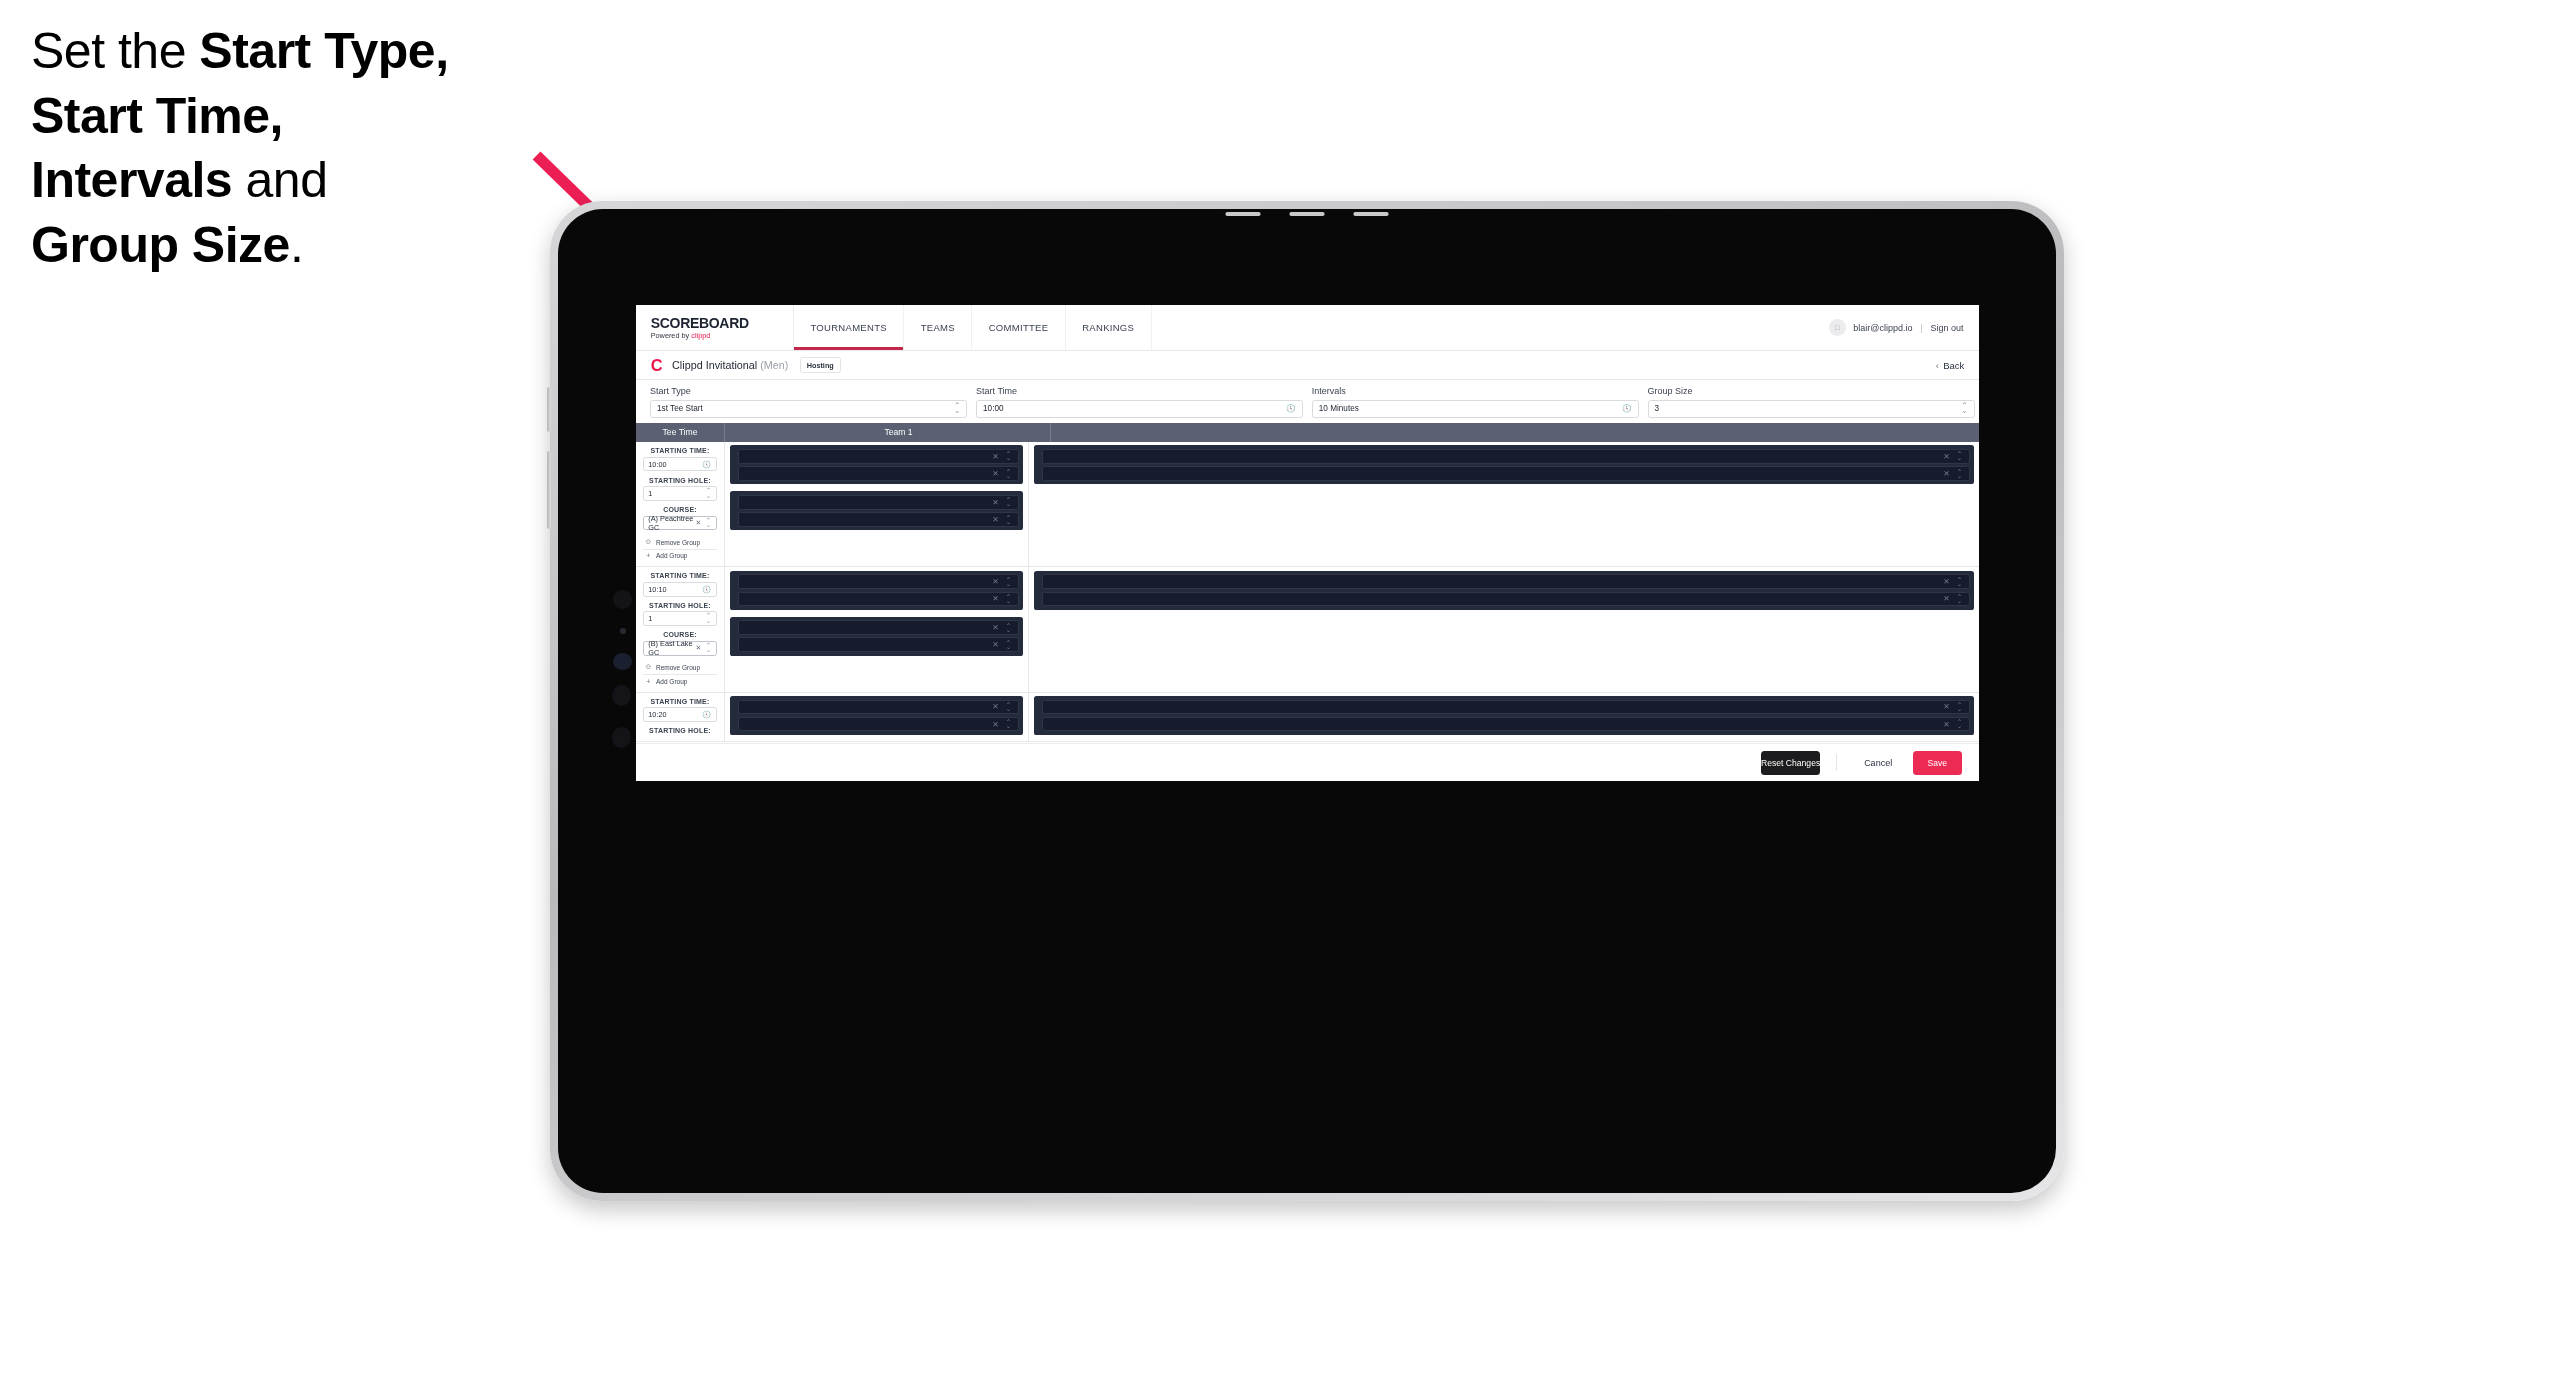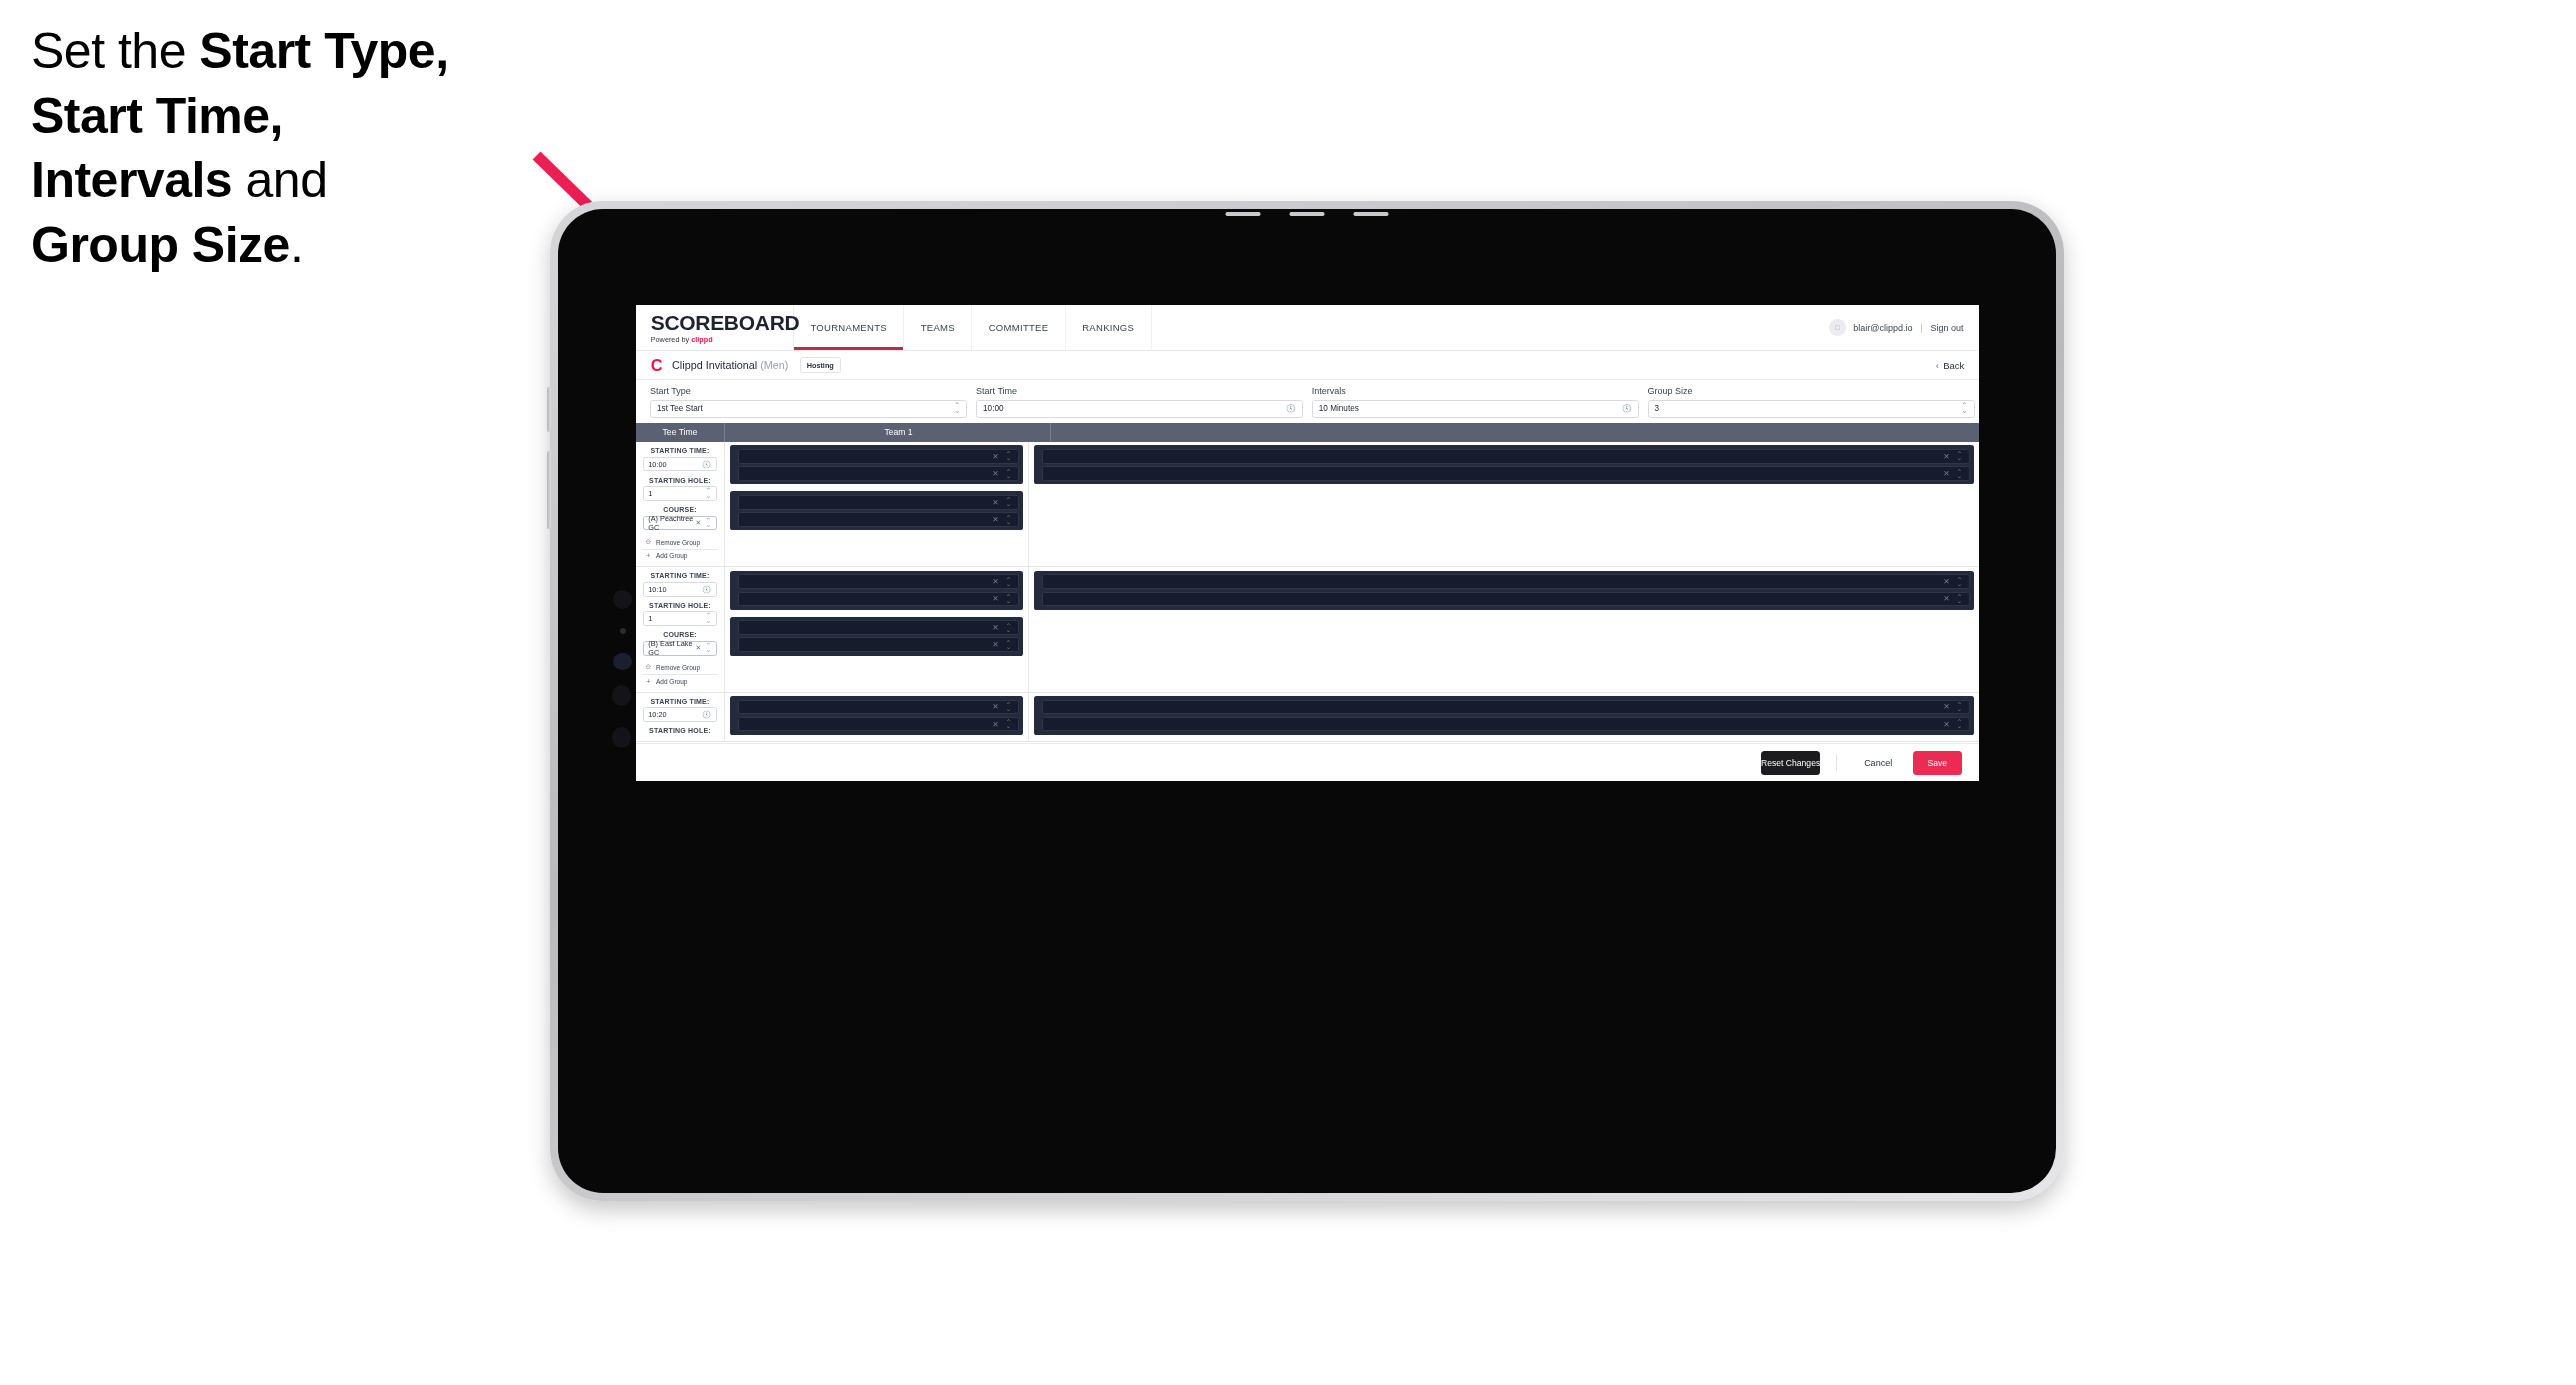"SCOREBOARD" .brand-main { font-size: 21px -> 14px }
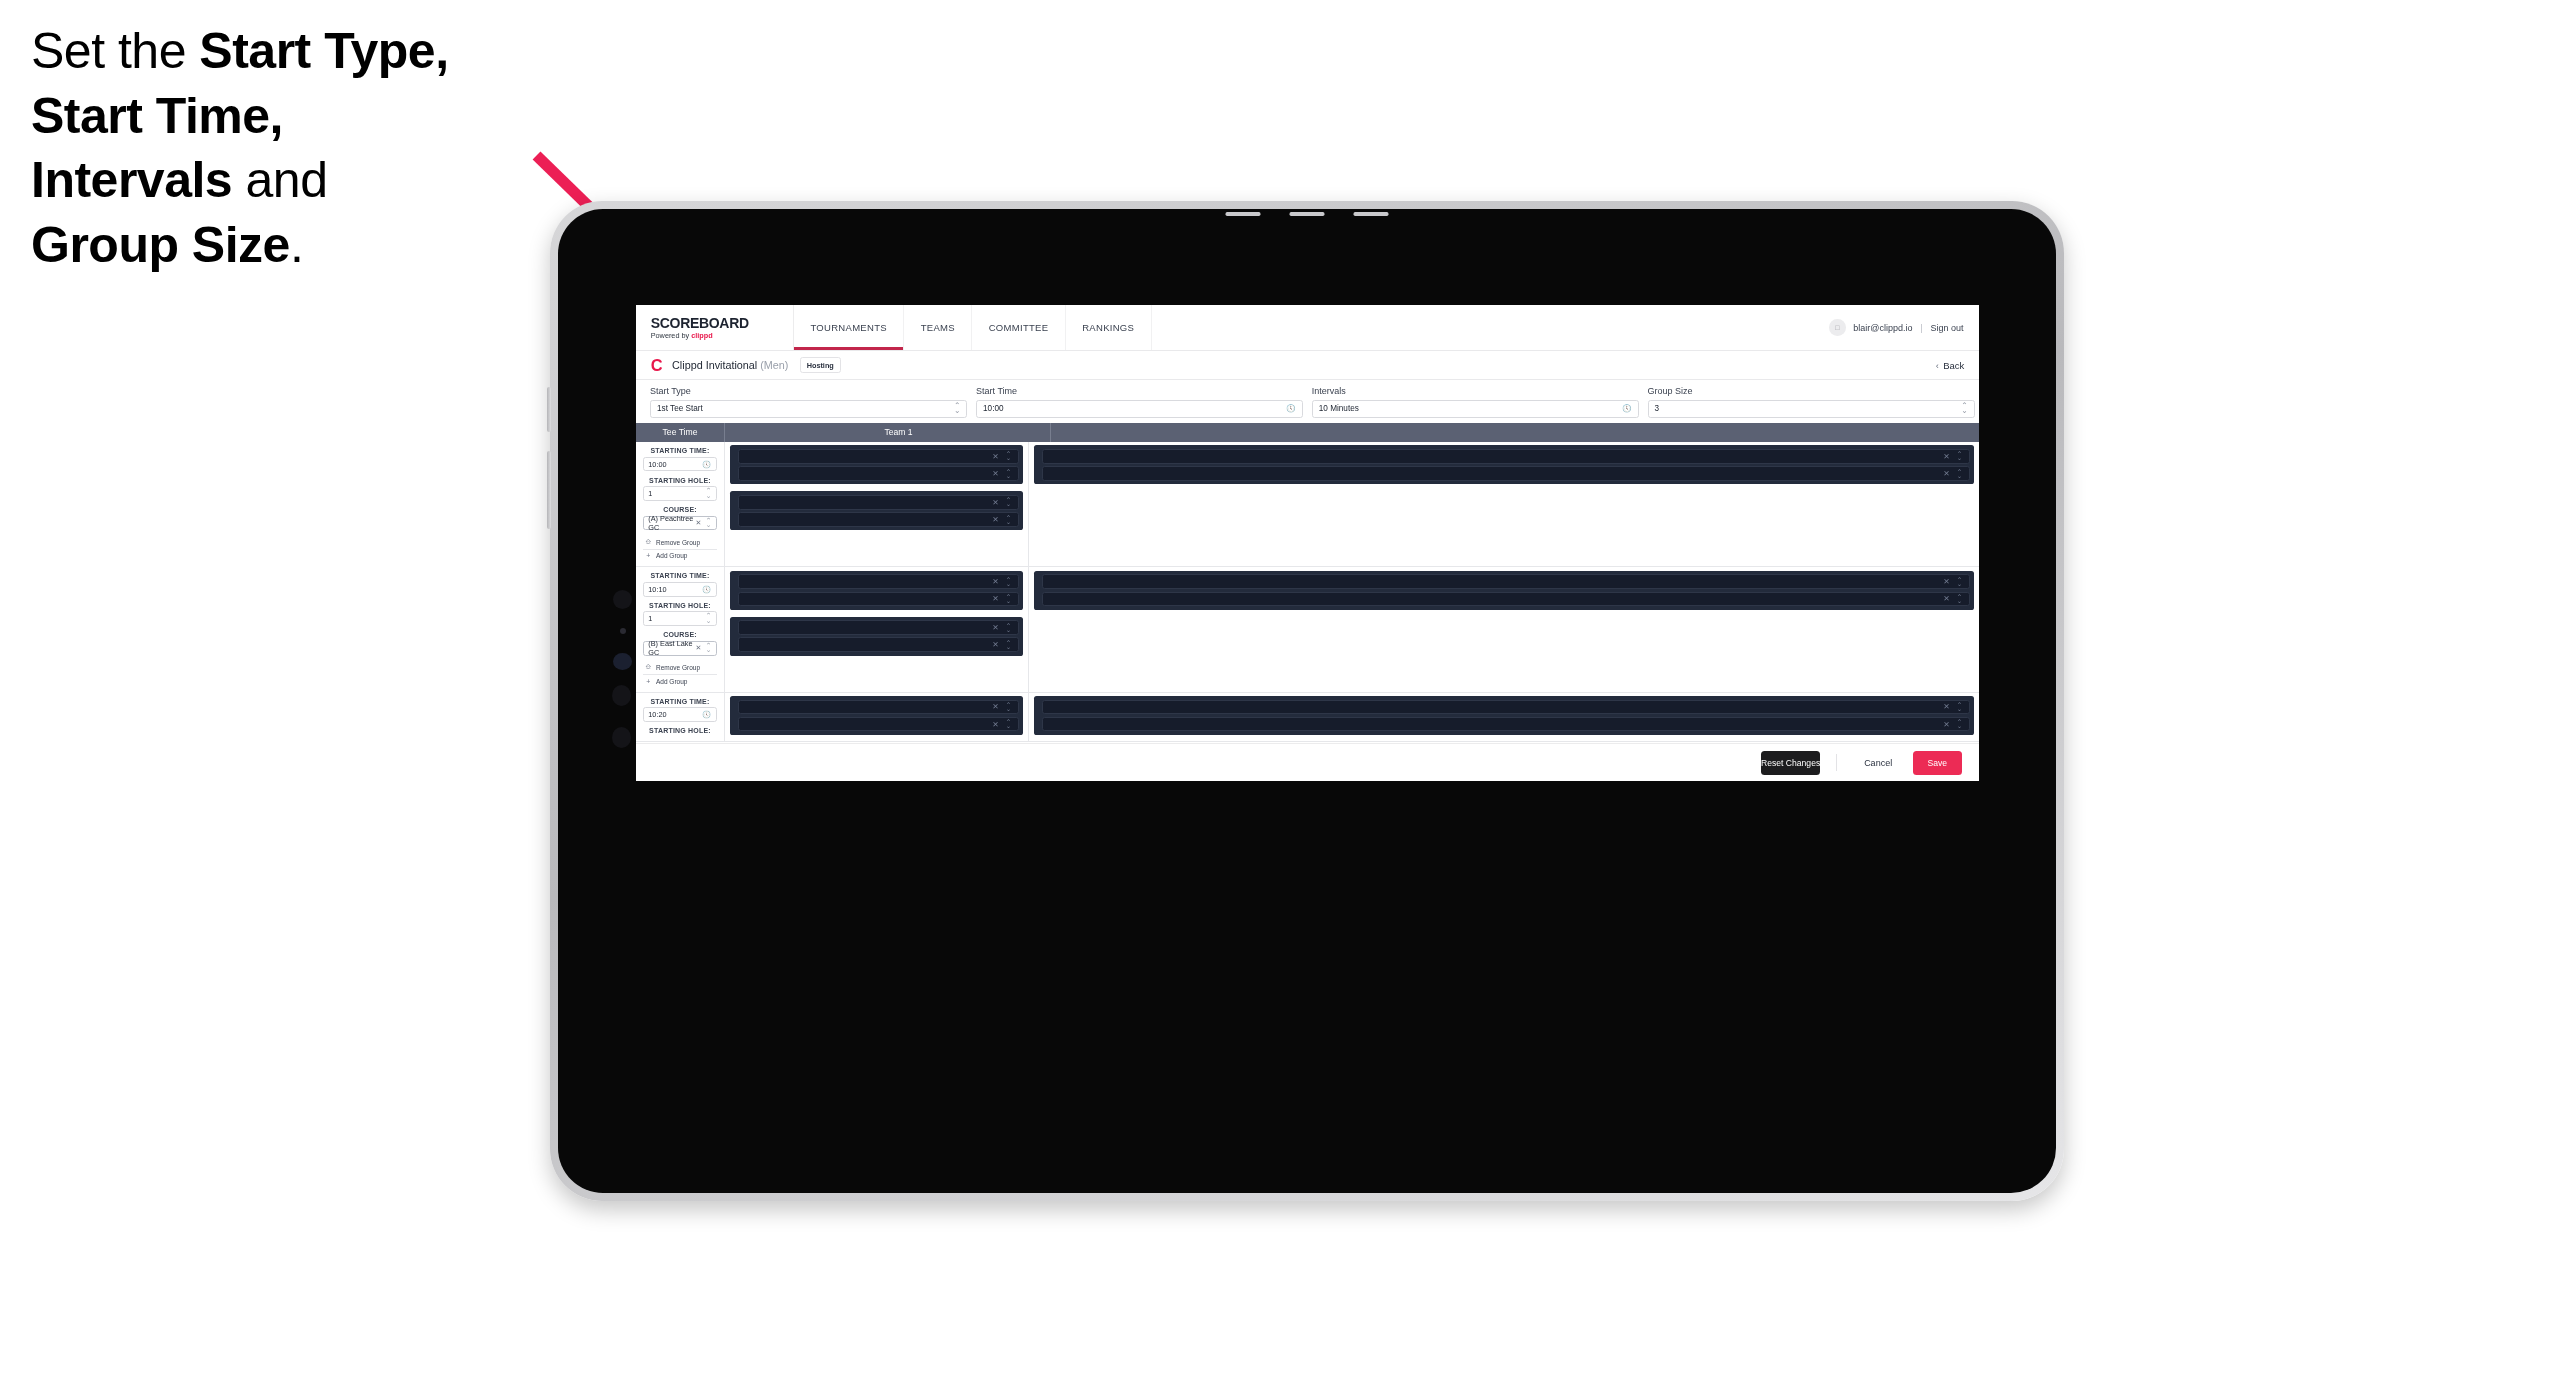"clippd" .brand-sub b { font-weight: 700 -> 400 }
